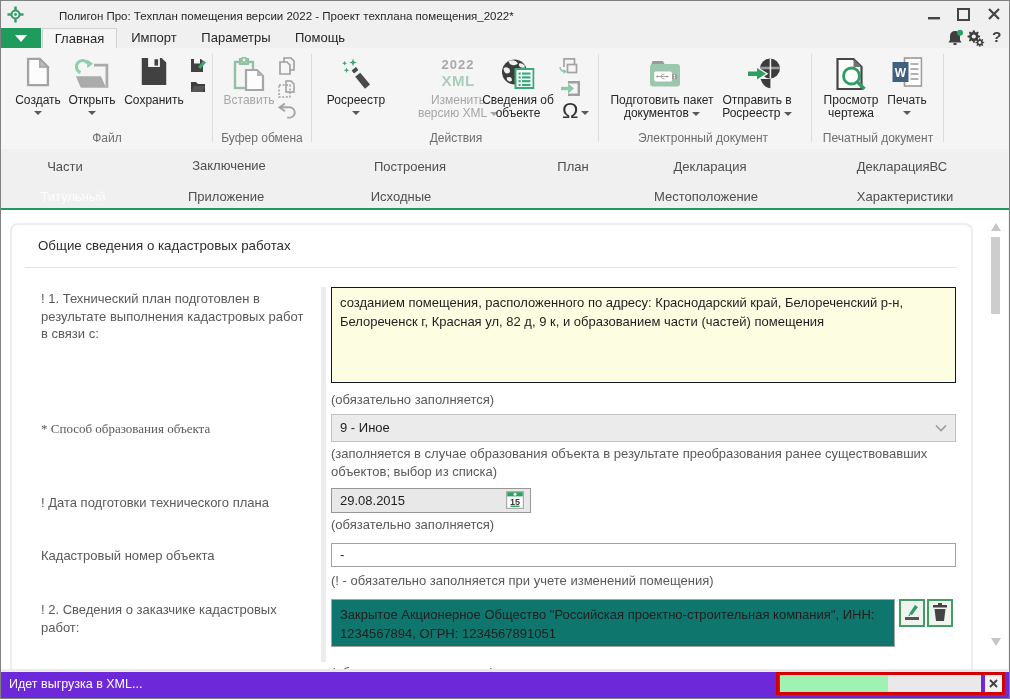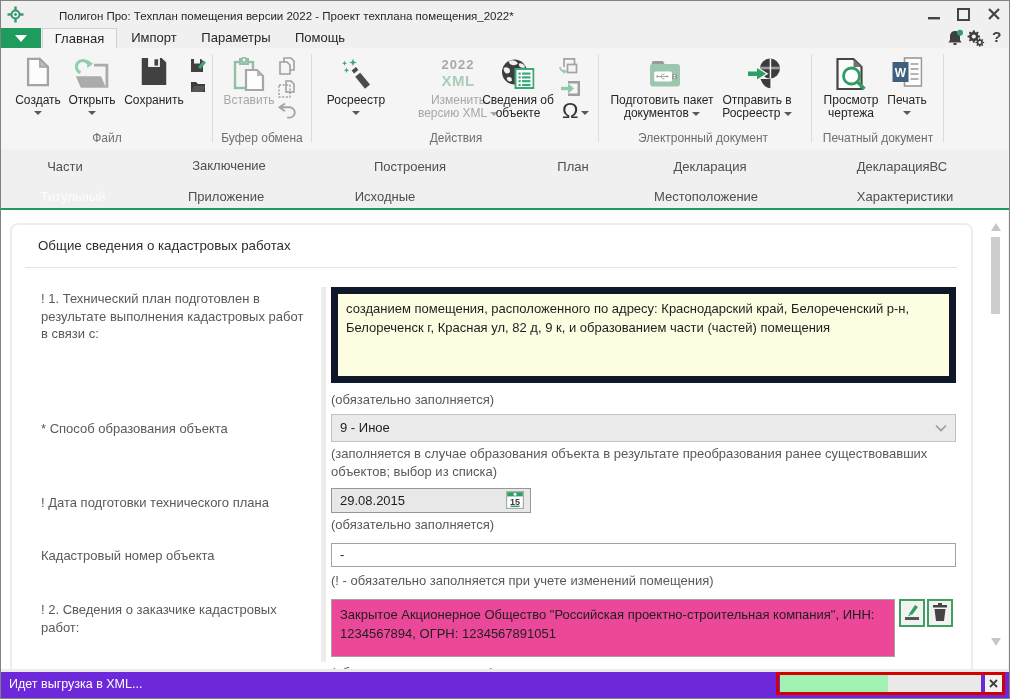"Исходные" div.ftab { left: 361px -> 377px }
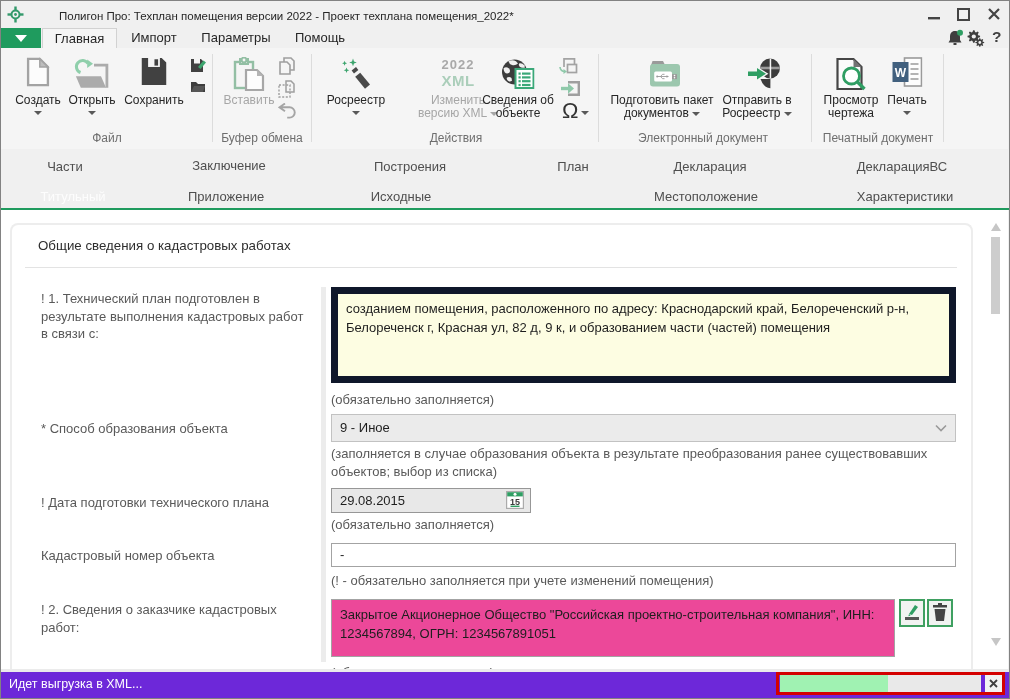"созданием помещения, расположенного по" div.abs { border: 7px solid #0f172a -> 1px solid #0f172a }
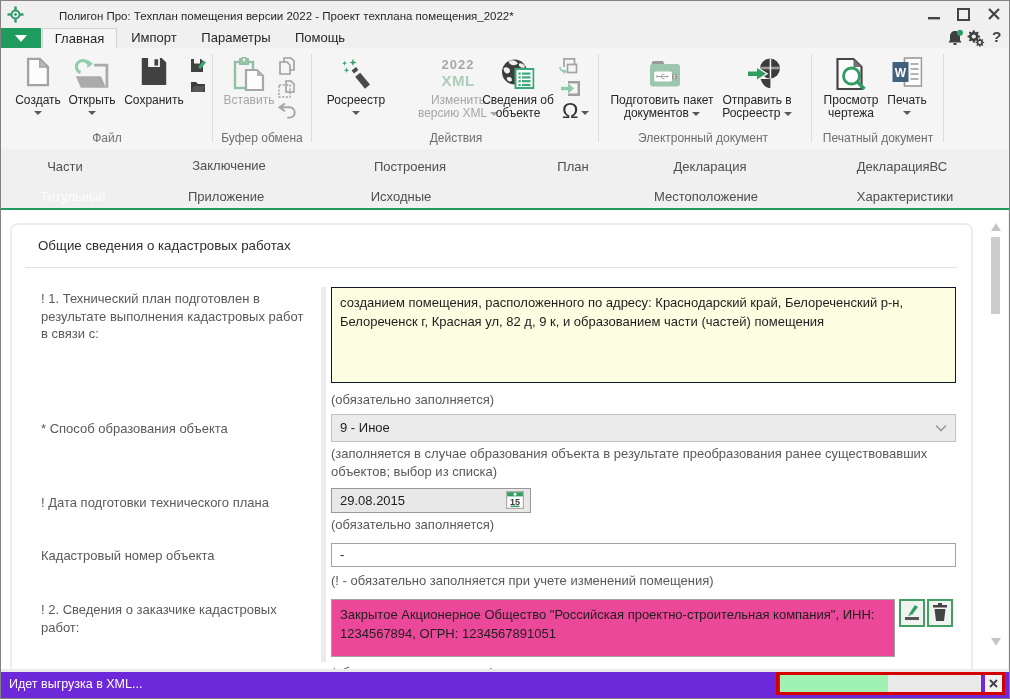"* Способ образования объекта" div.flabel { font-family: none -> Liberation Serif, serif }
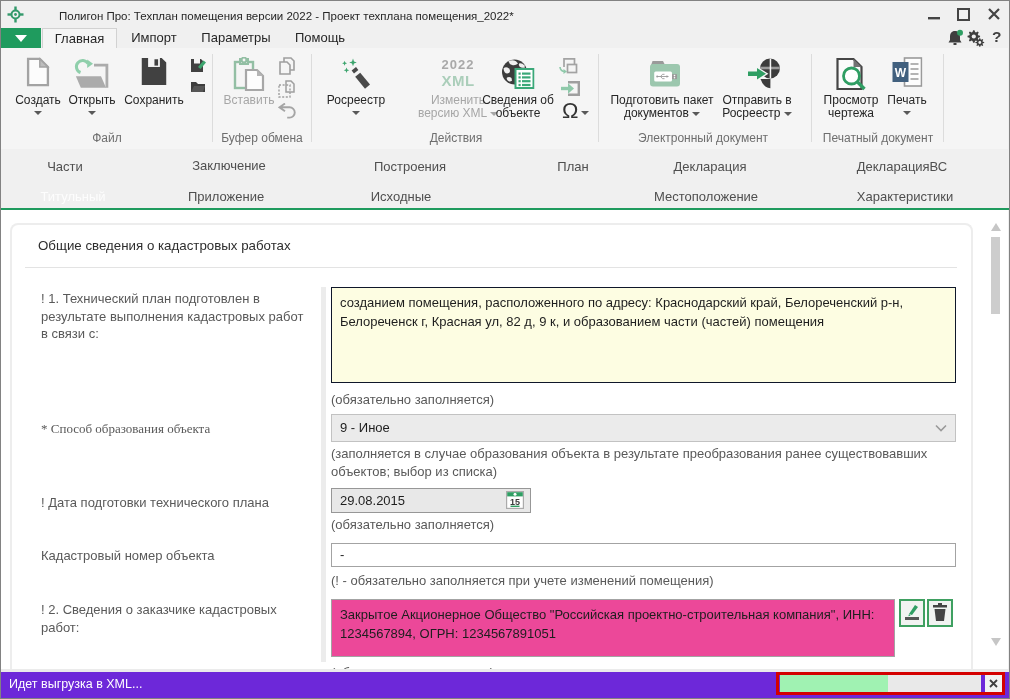"Закрытое Акционерное Общество" div.abs { background: #ec4899 -> #0f766e; height: 58px -> 48px }
